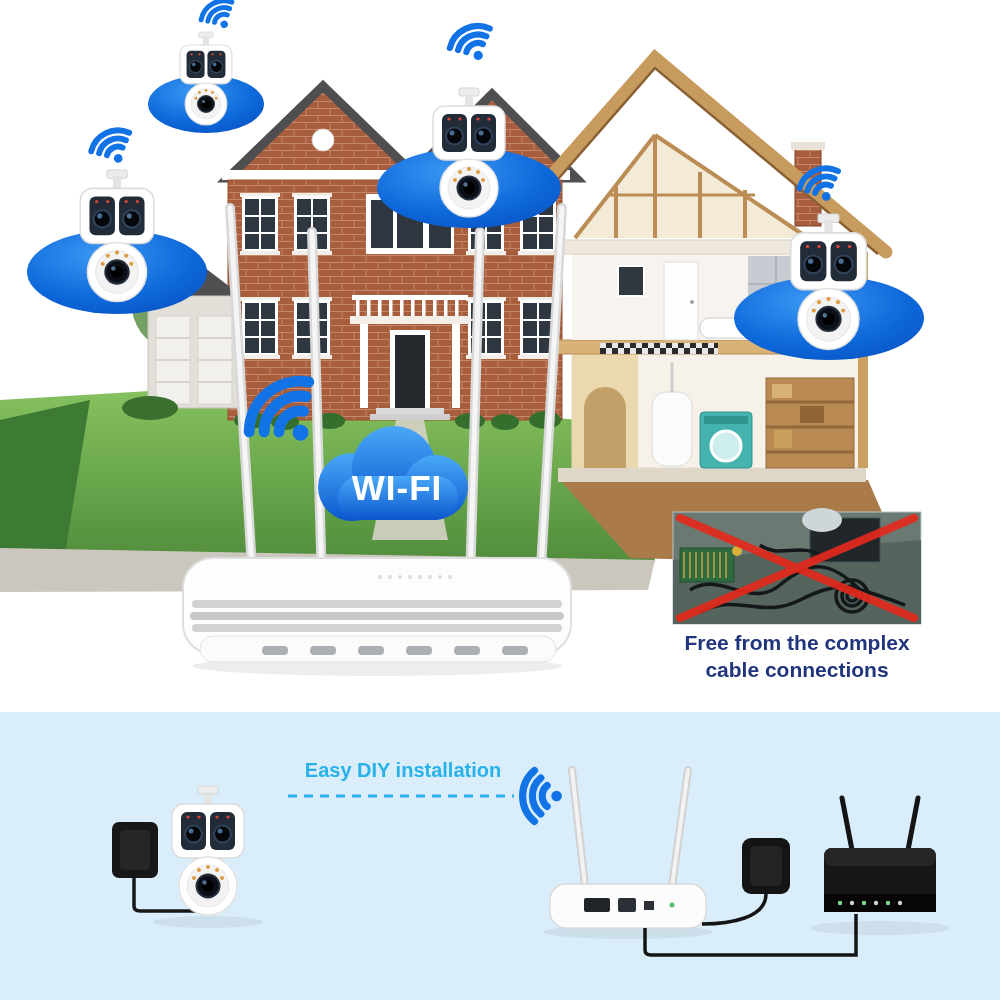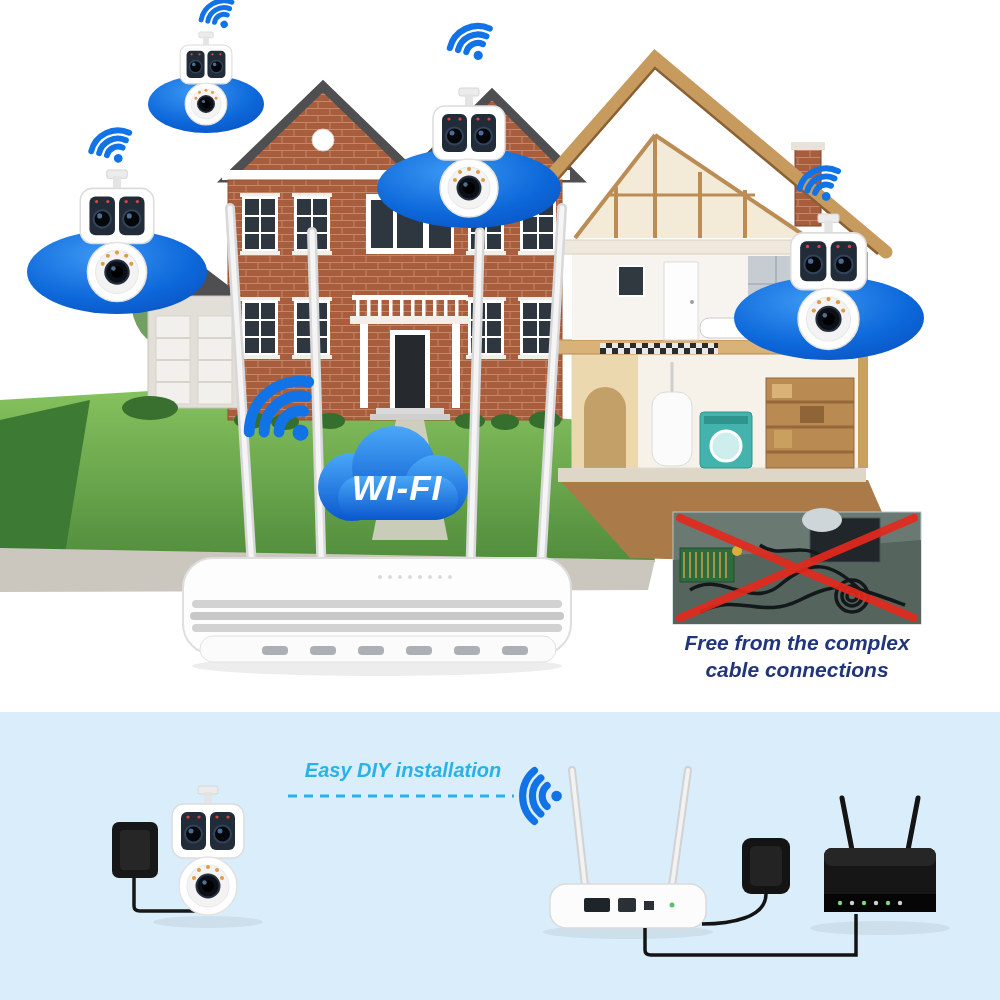"WI-FI" .stage { font-style: italic -> none }
